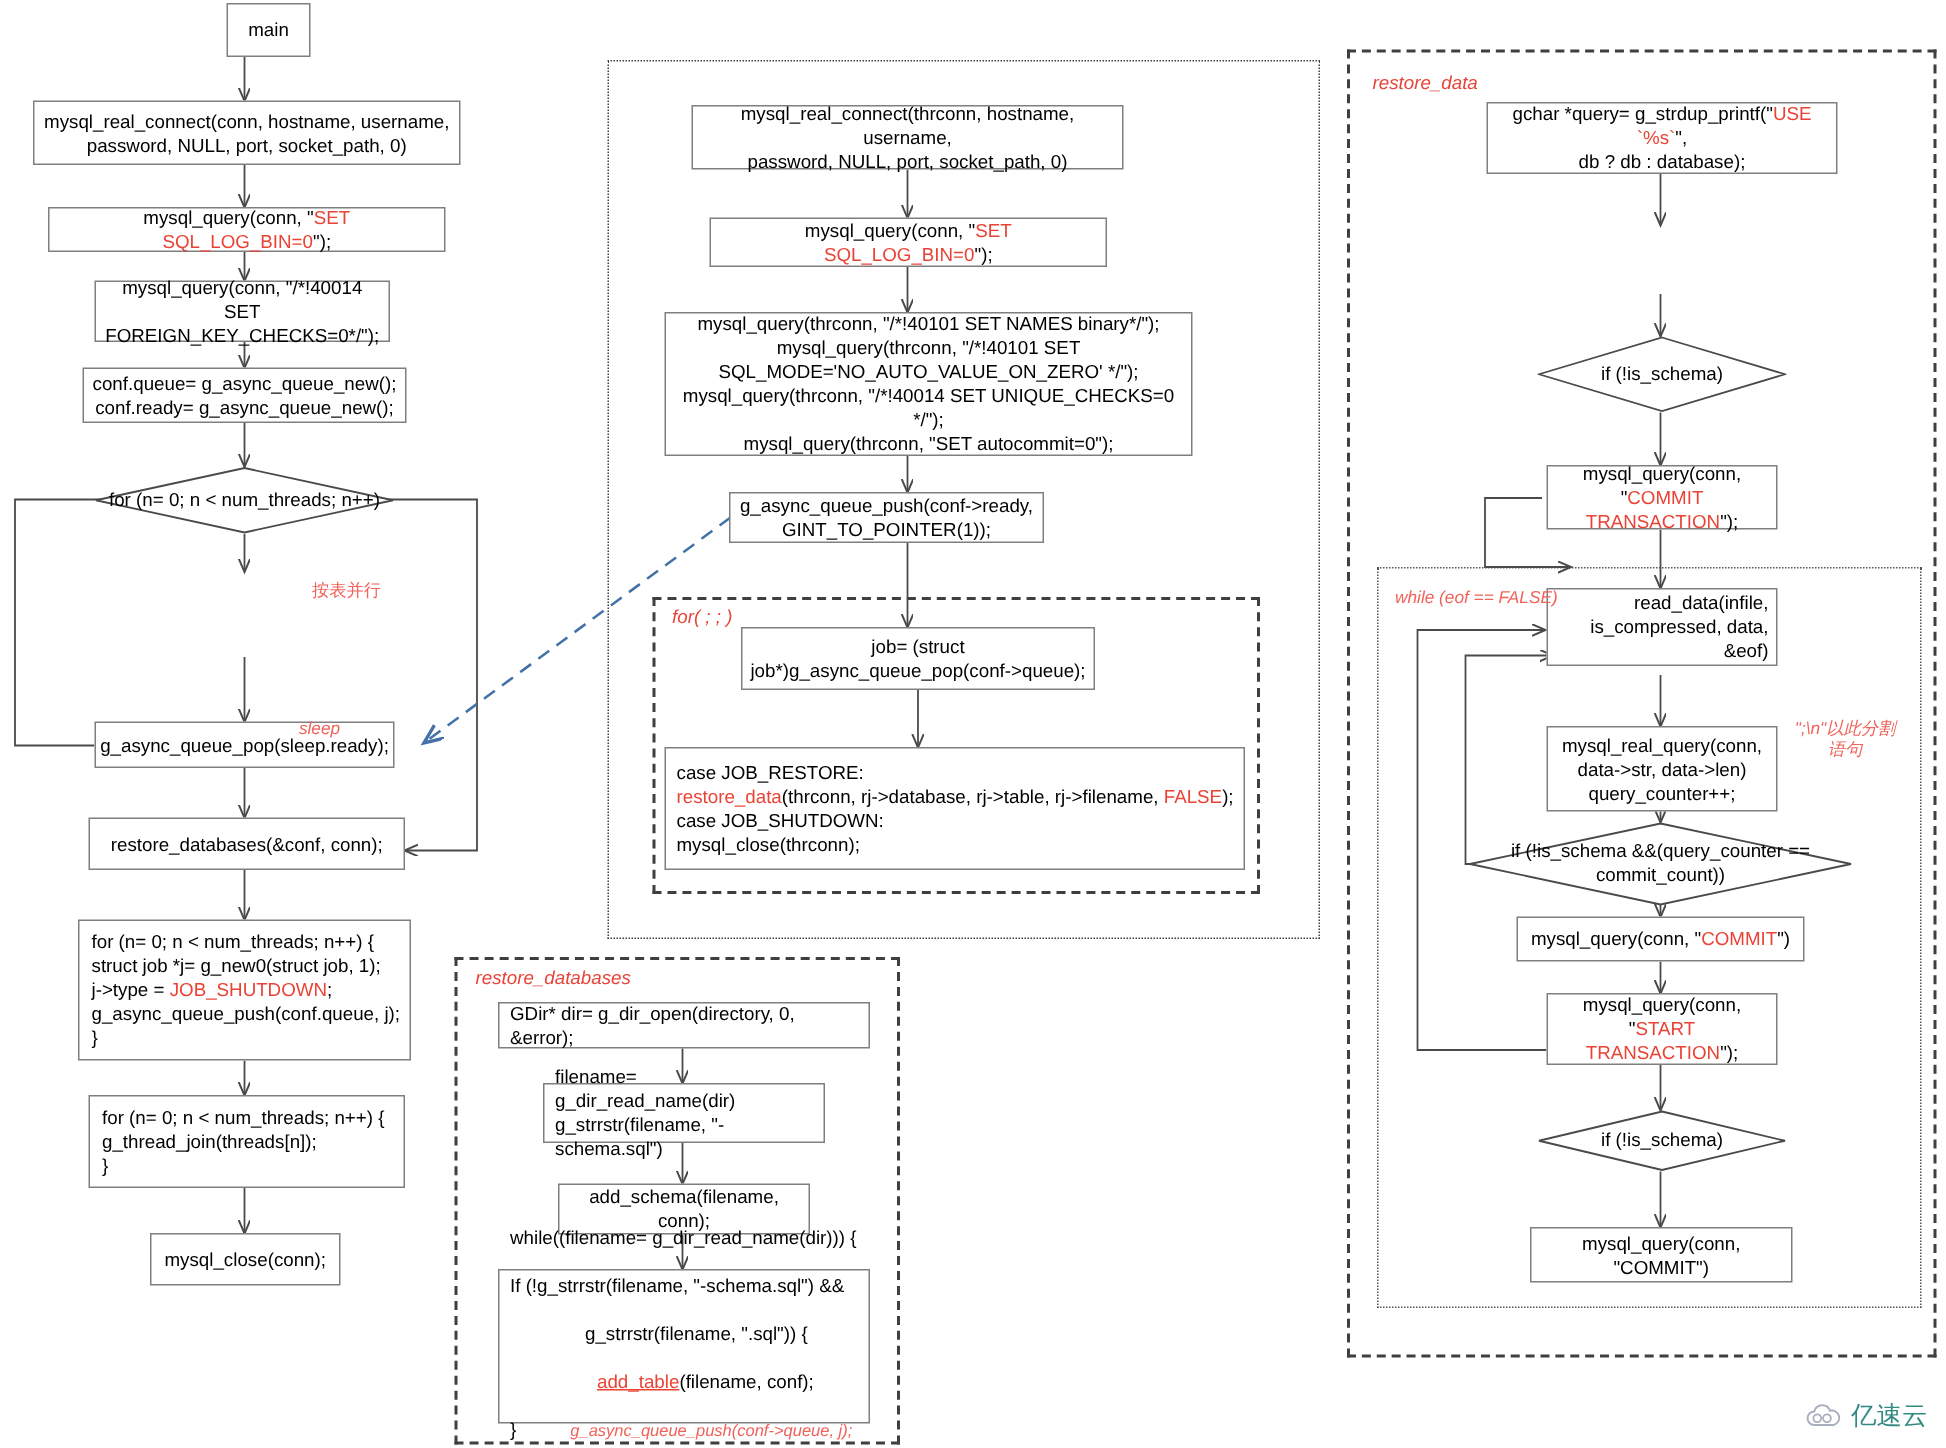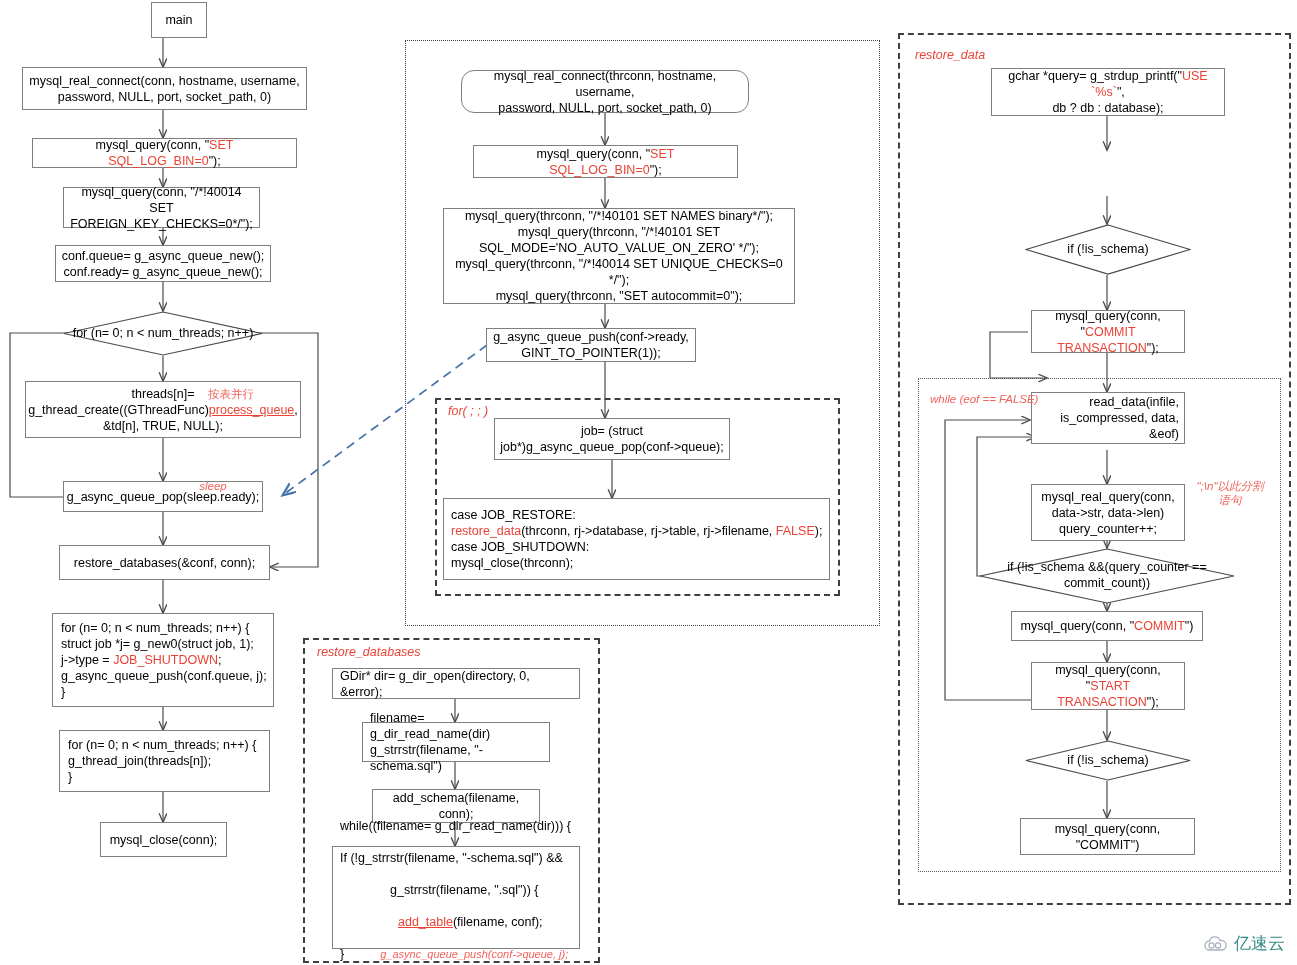"mysql_real_connect(thrconn, hostname," div.box { border-radius: 13px -> none }
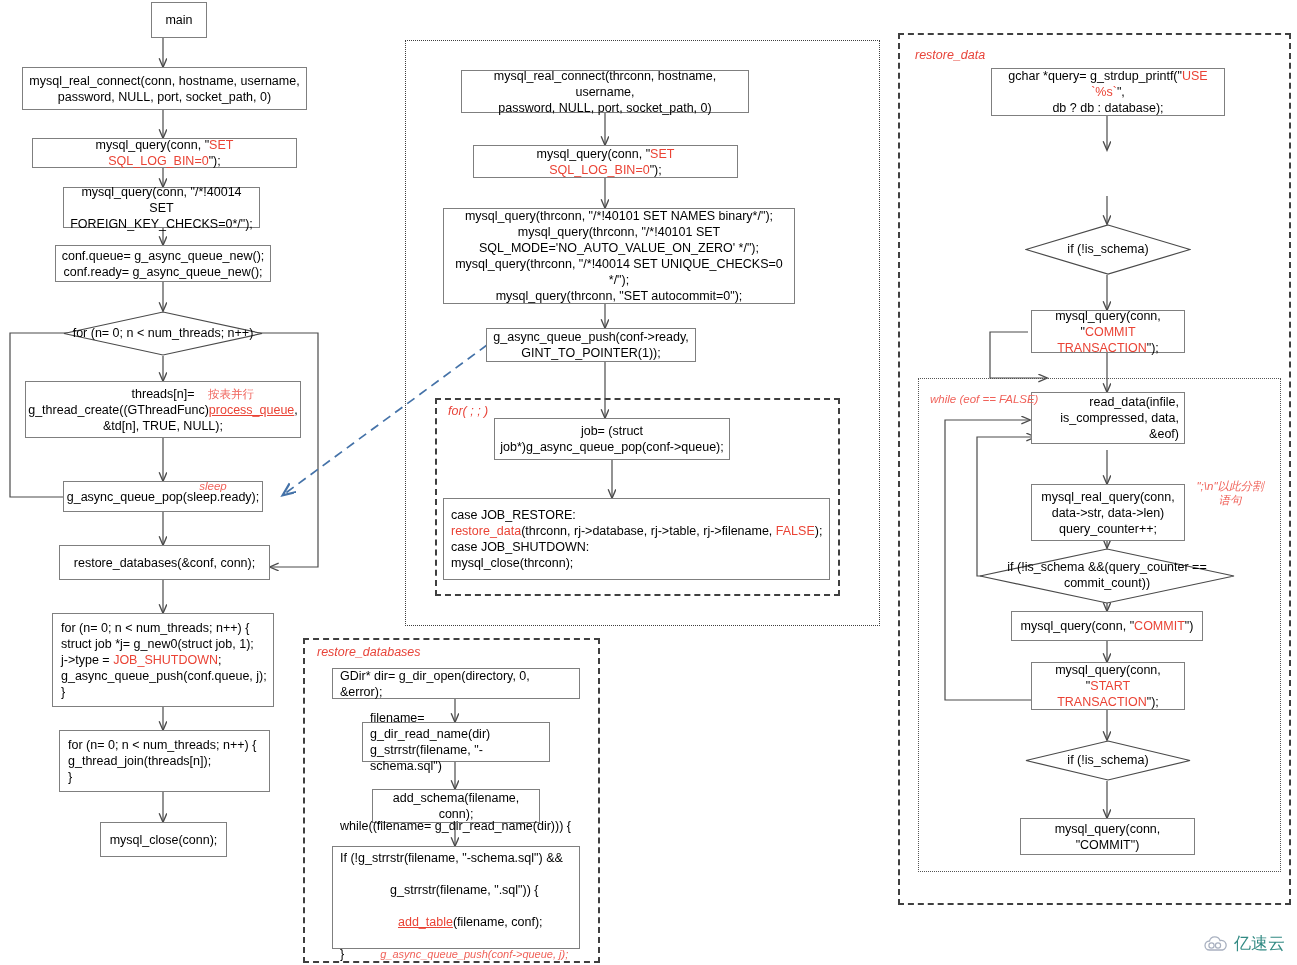"threads[n]=" div.box { html: <div> <span><span>threads[n]=</span><br><span>g_thread_create((GThreadFunc)</span><span>process_queue</span><span>,</span><br><span>&amp;td[n], TRUE, NULL);</span></span> </div> -> none }
